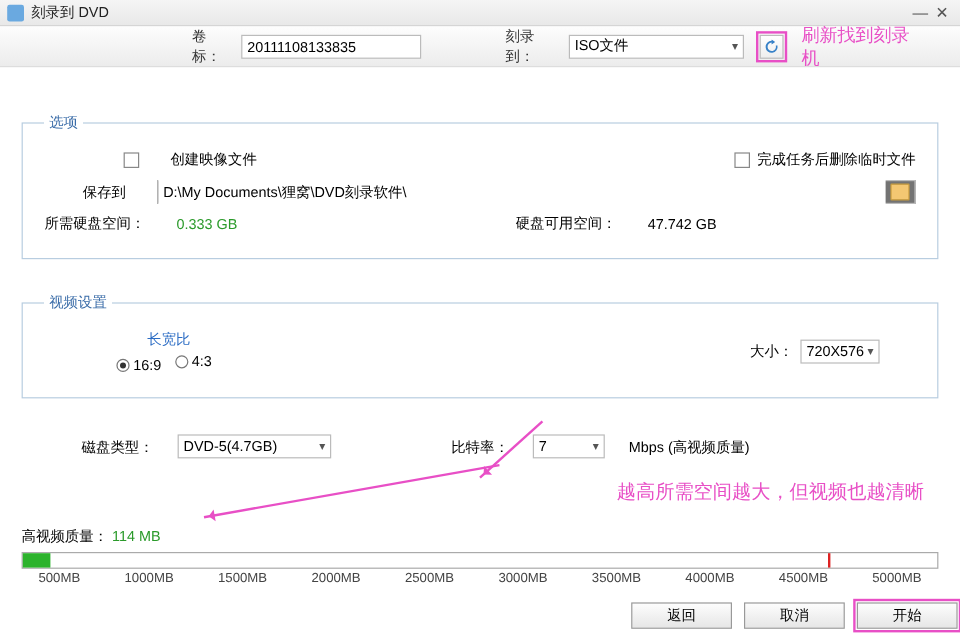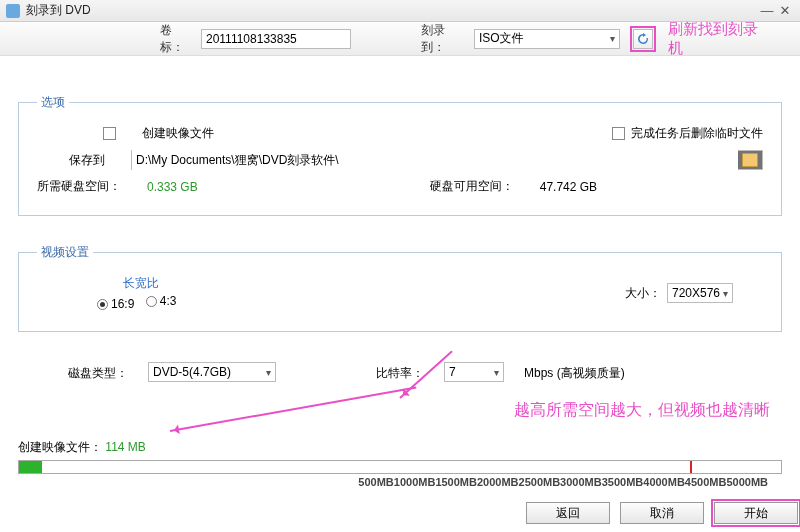"创建映像文件：" span { text: 创建映像文件 -> 高视频质量 }
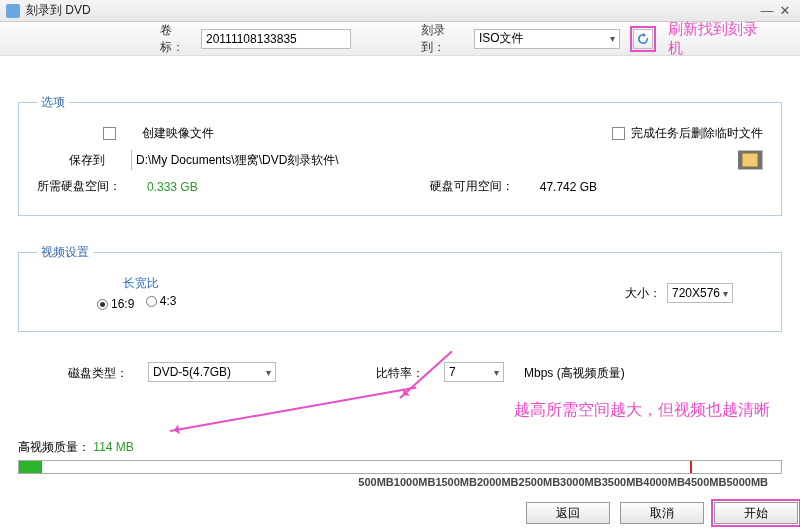"500MB" .ticks { font-weight: bold -> none; justify-content: flex-end -> space-between }
